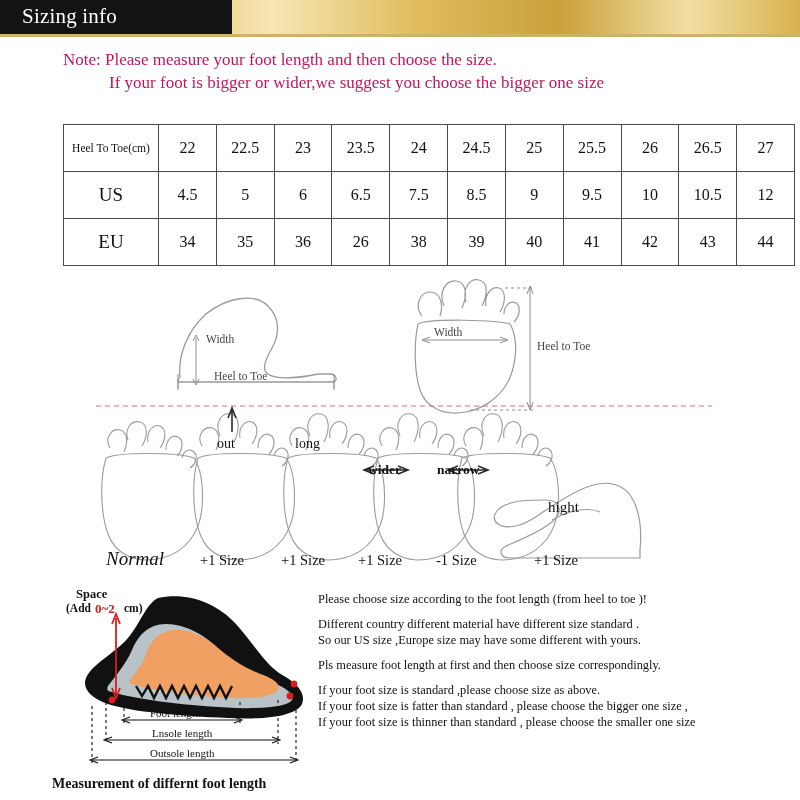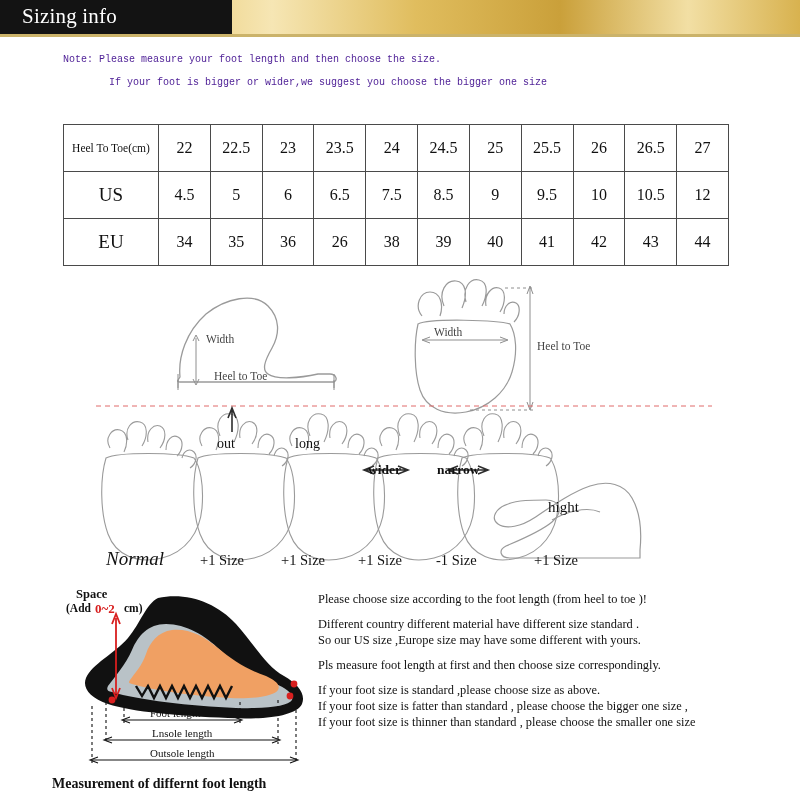"Note: Please measure your foot" .note { color: #4c1d95 -> #be185d; font-family: Liberation Mono, monospace -> Liberation Serif, serif; font-size: 10px -> 17px }
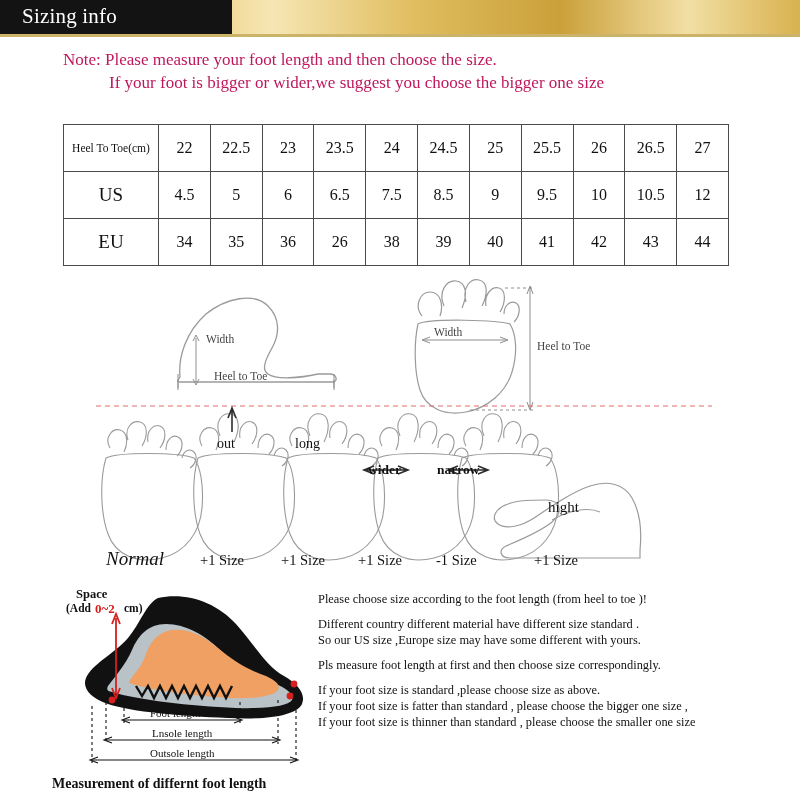"Heel To Toe(cm)" table.size { width: 666px -> 732px }
